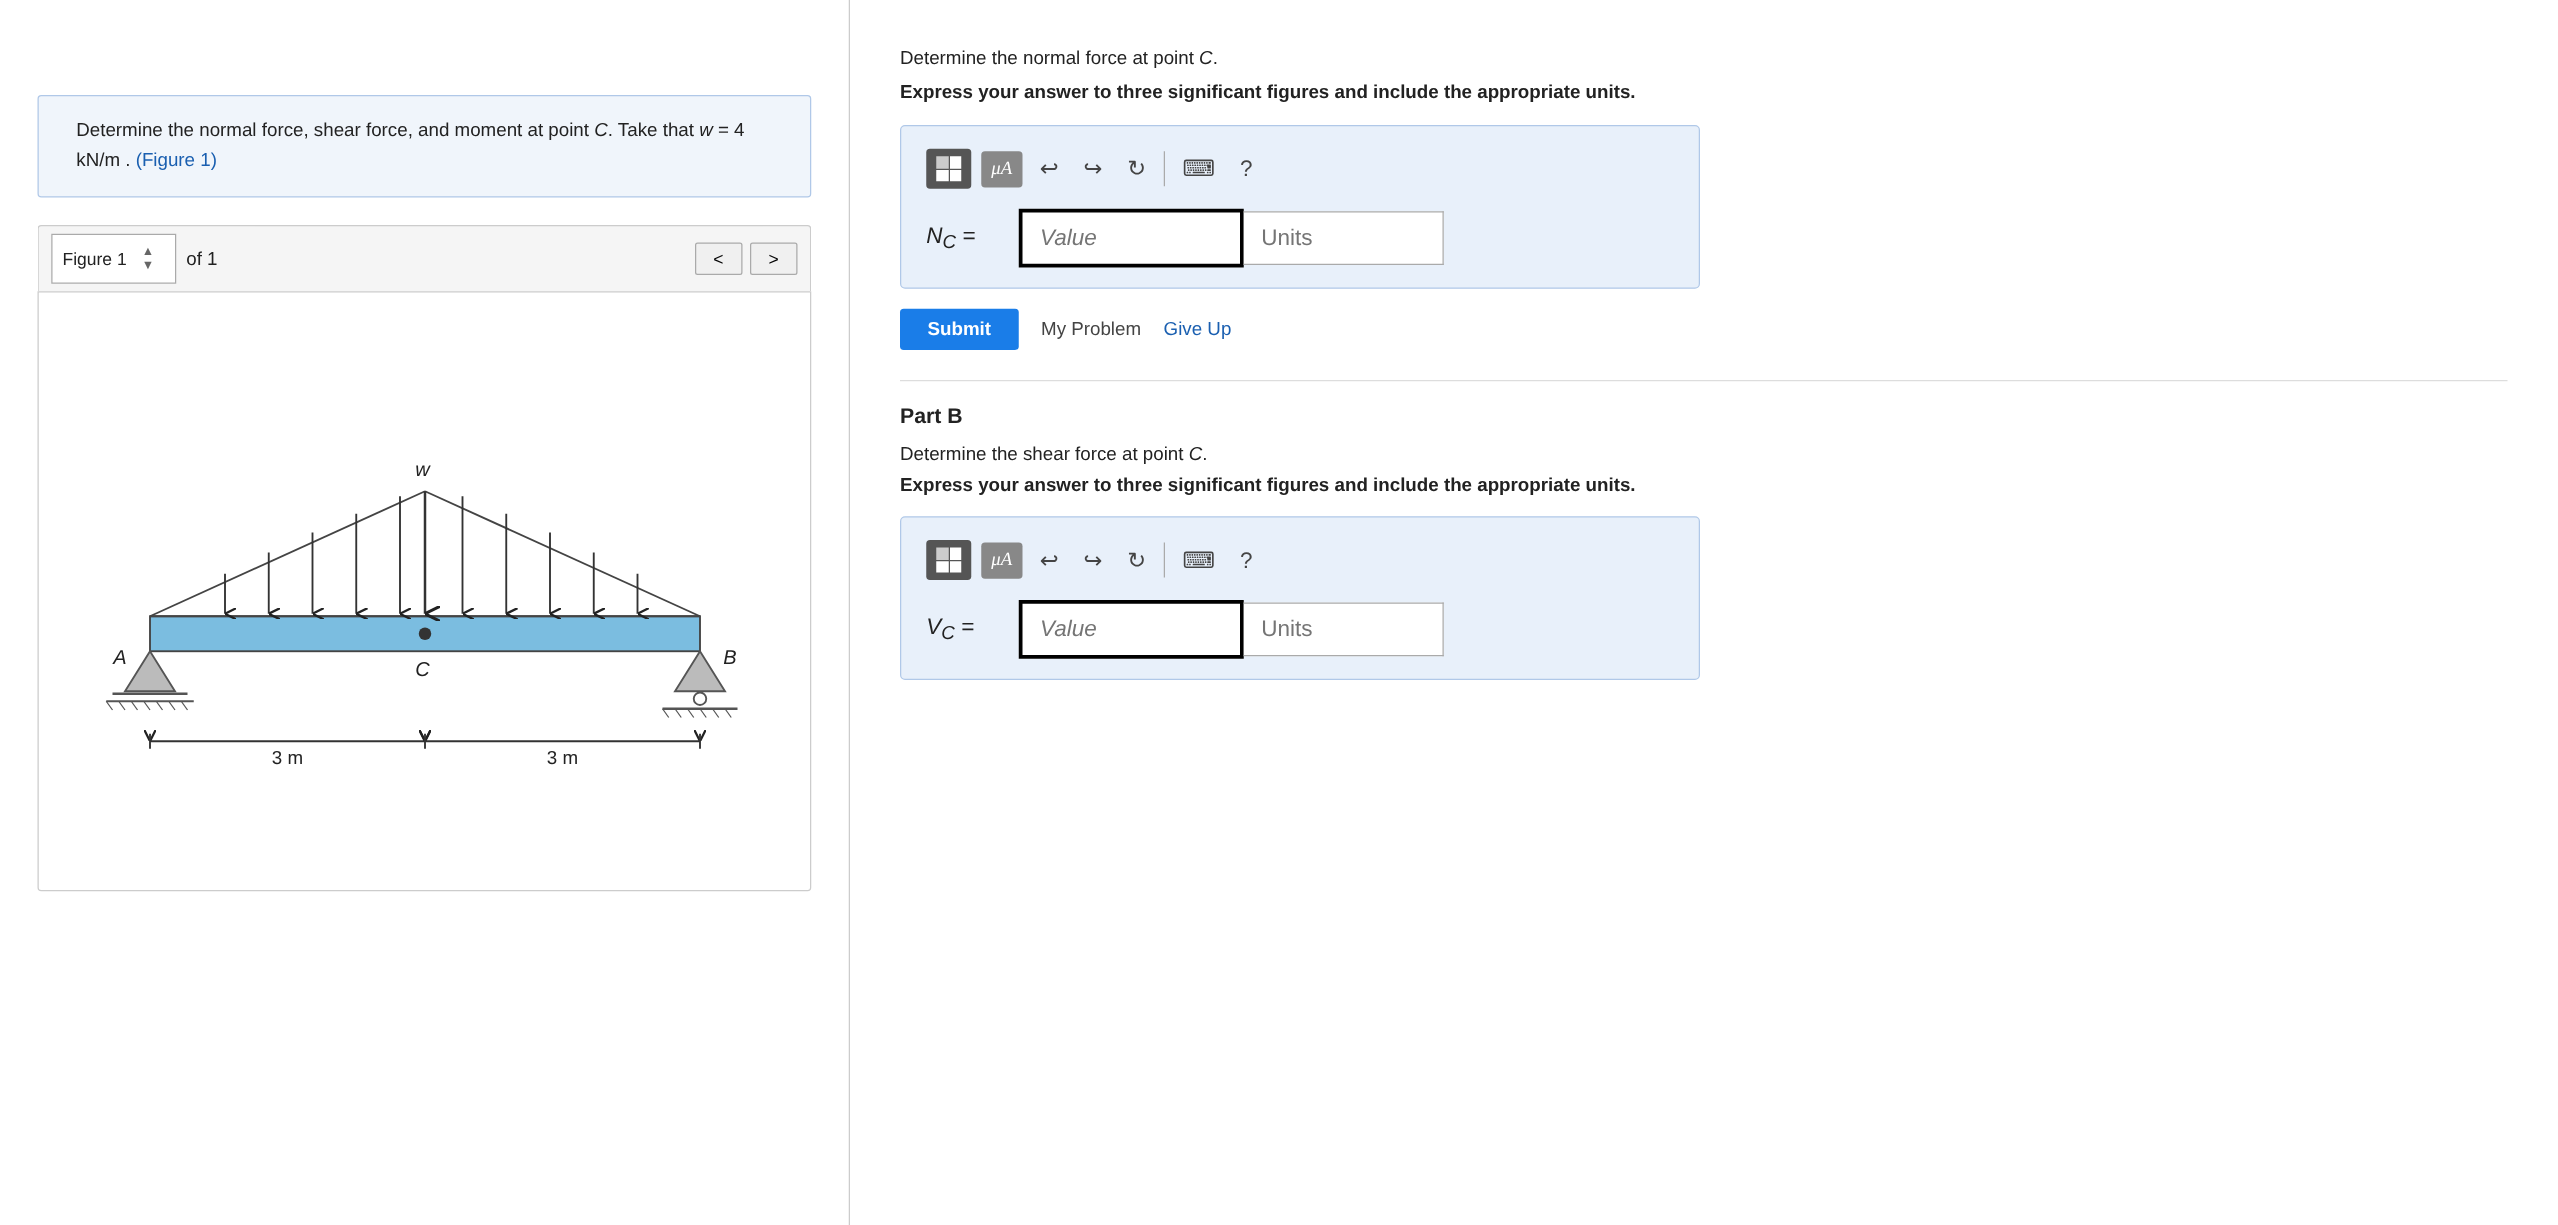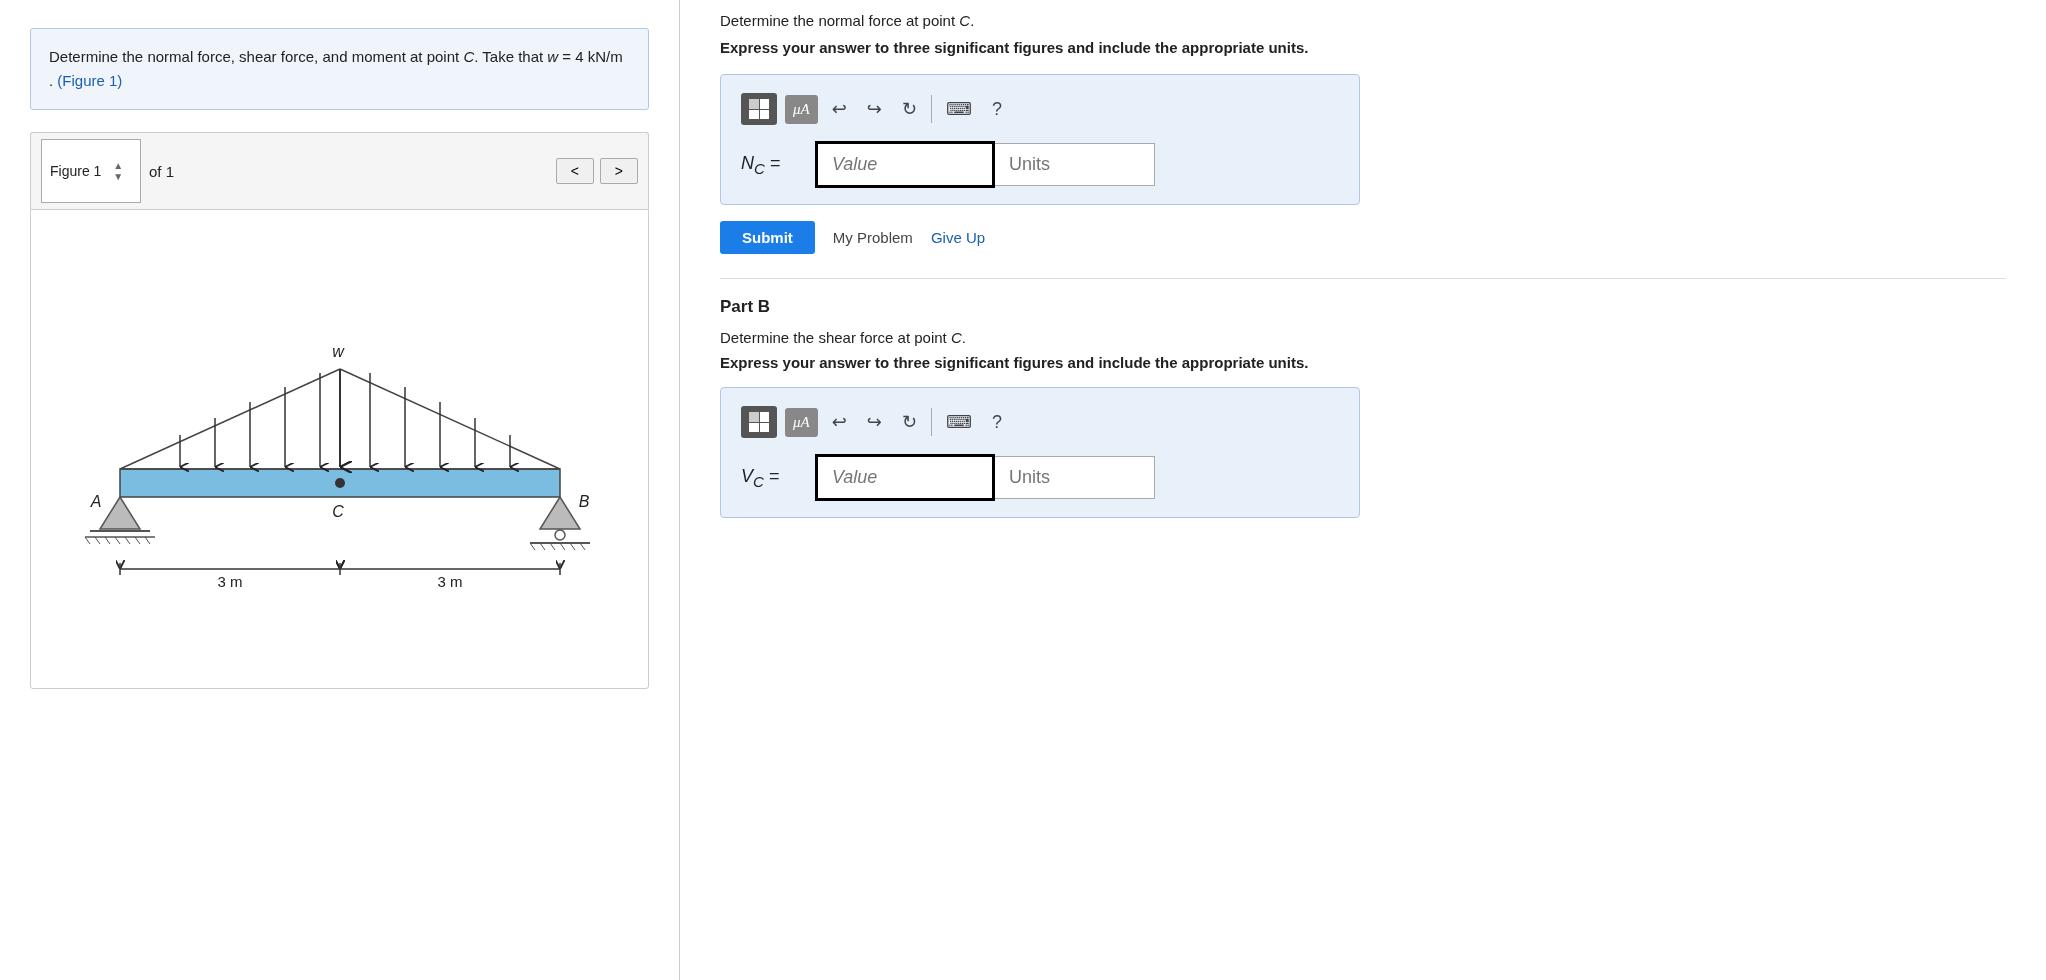"Determine the normal force at" .right-panel { padding: 12px 40px -> 38px 40px }
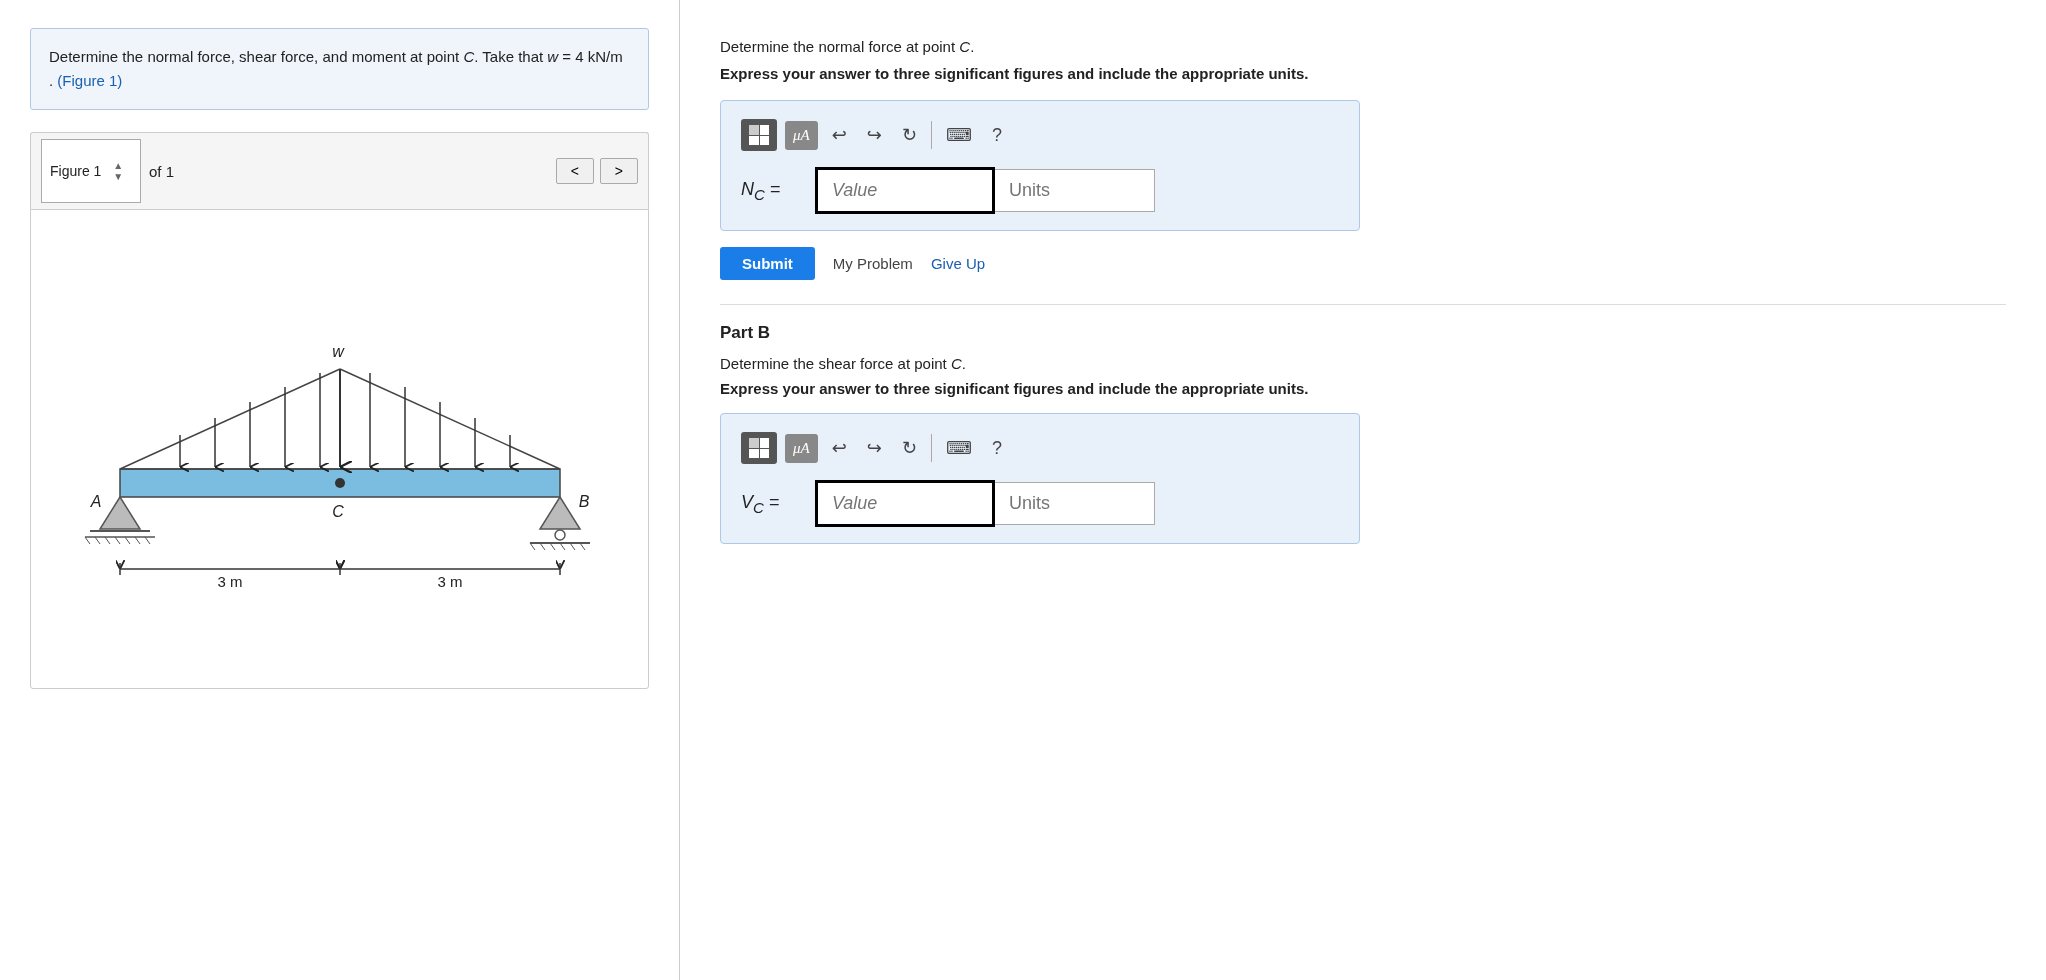"Determine the normal force, shear" .problem-description { margin-top: none -> 48px; padding: 16px 18px -> 16px 30px }
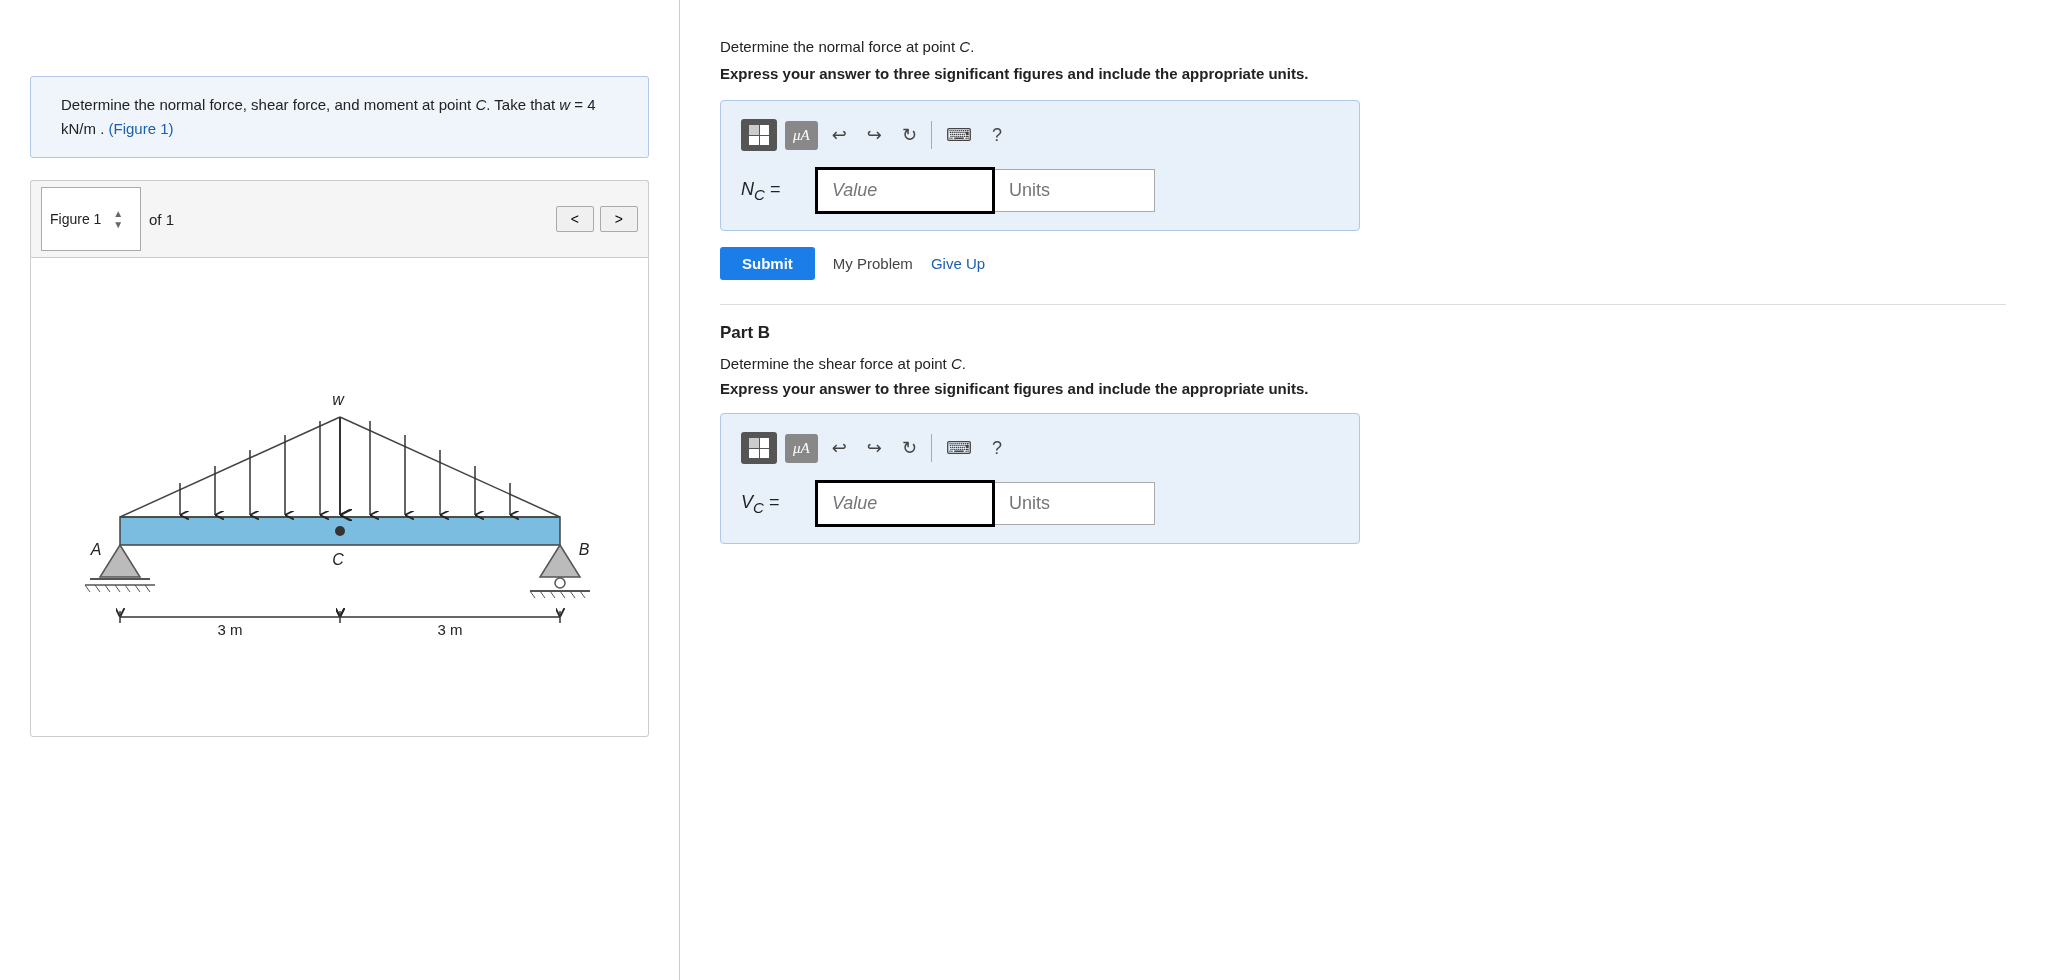"Figure 1" .figure-select { padding: 20px 8px -> 8px 8px }
